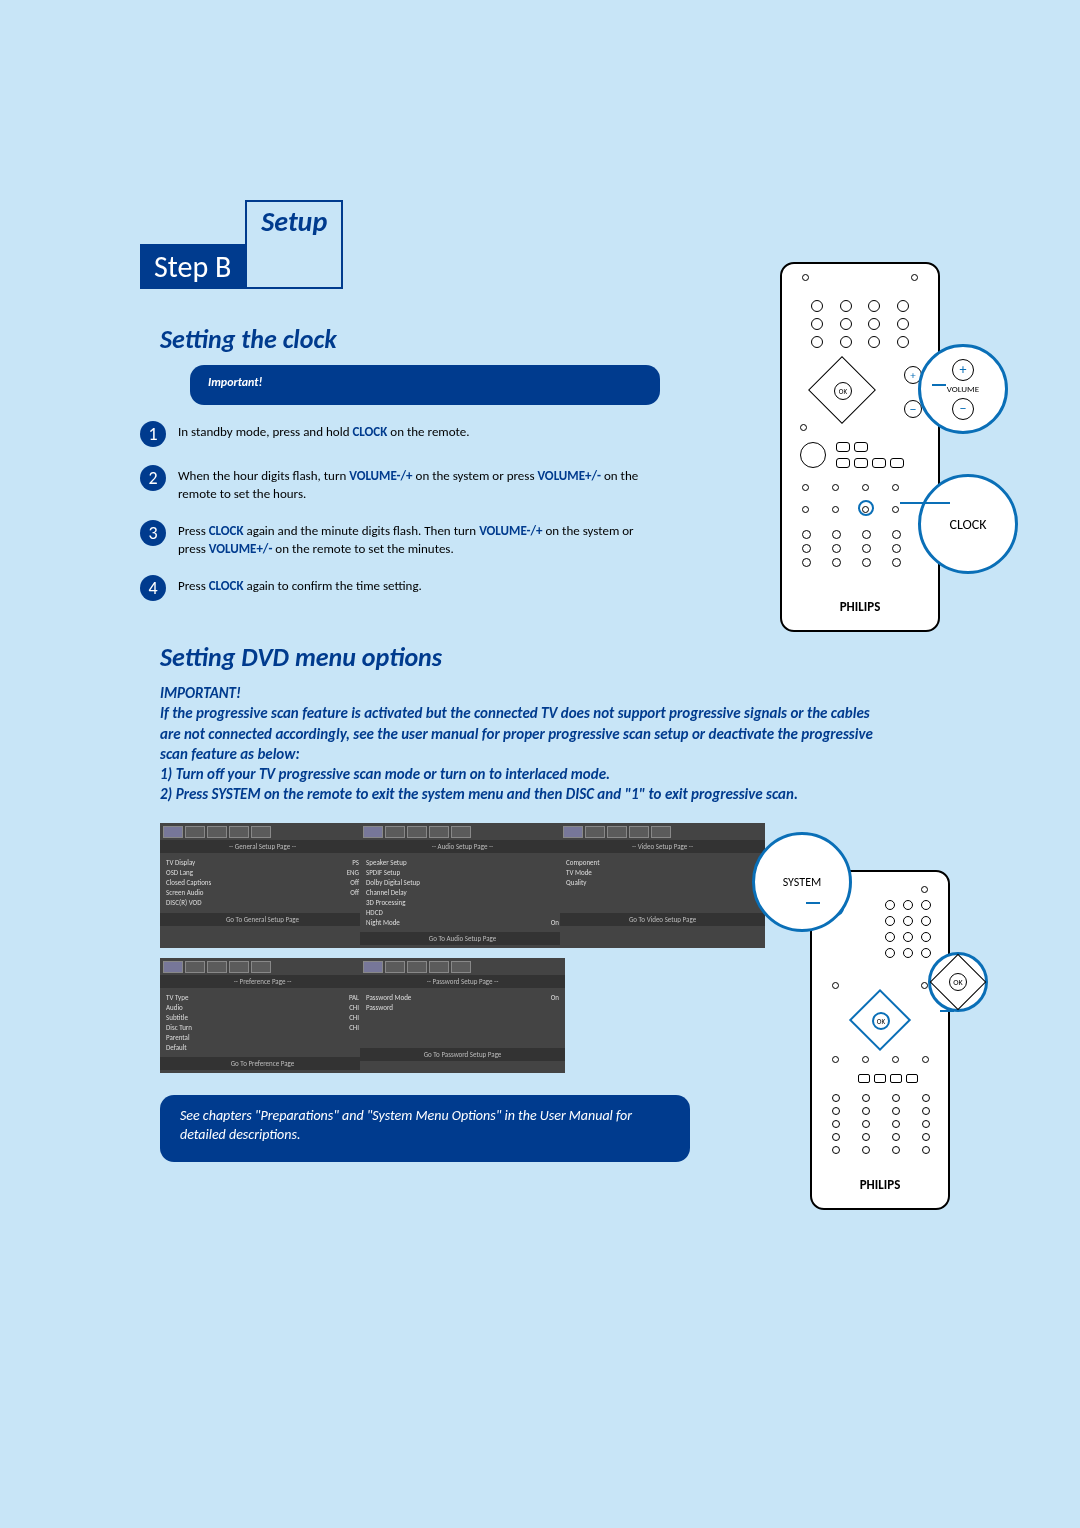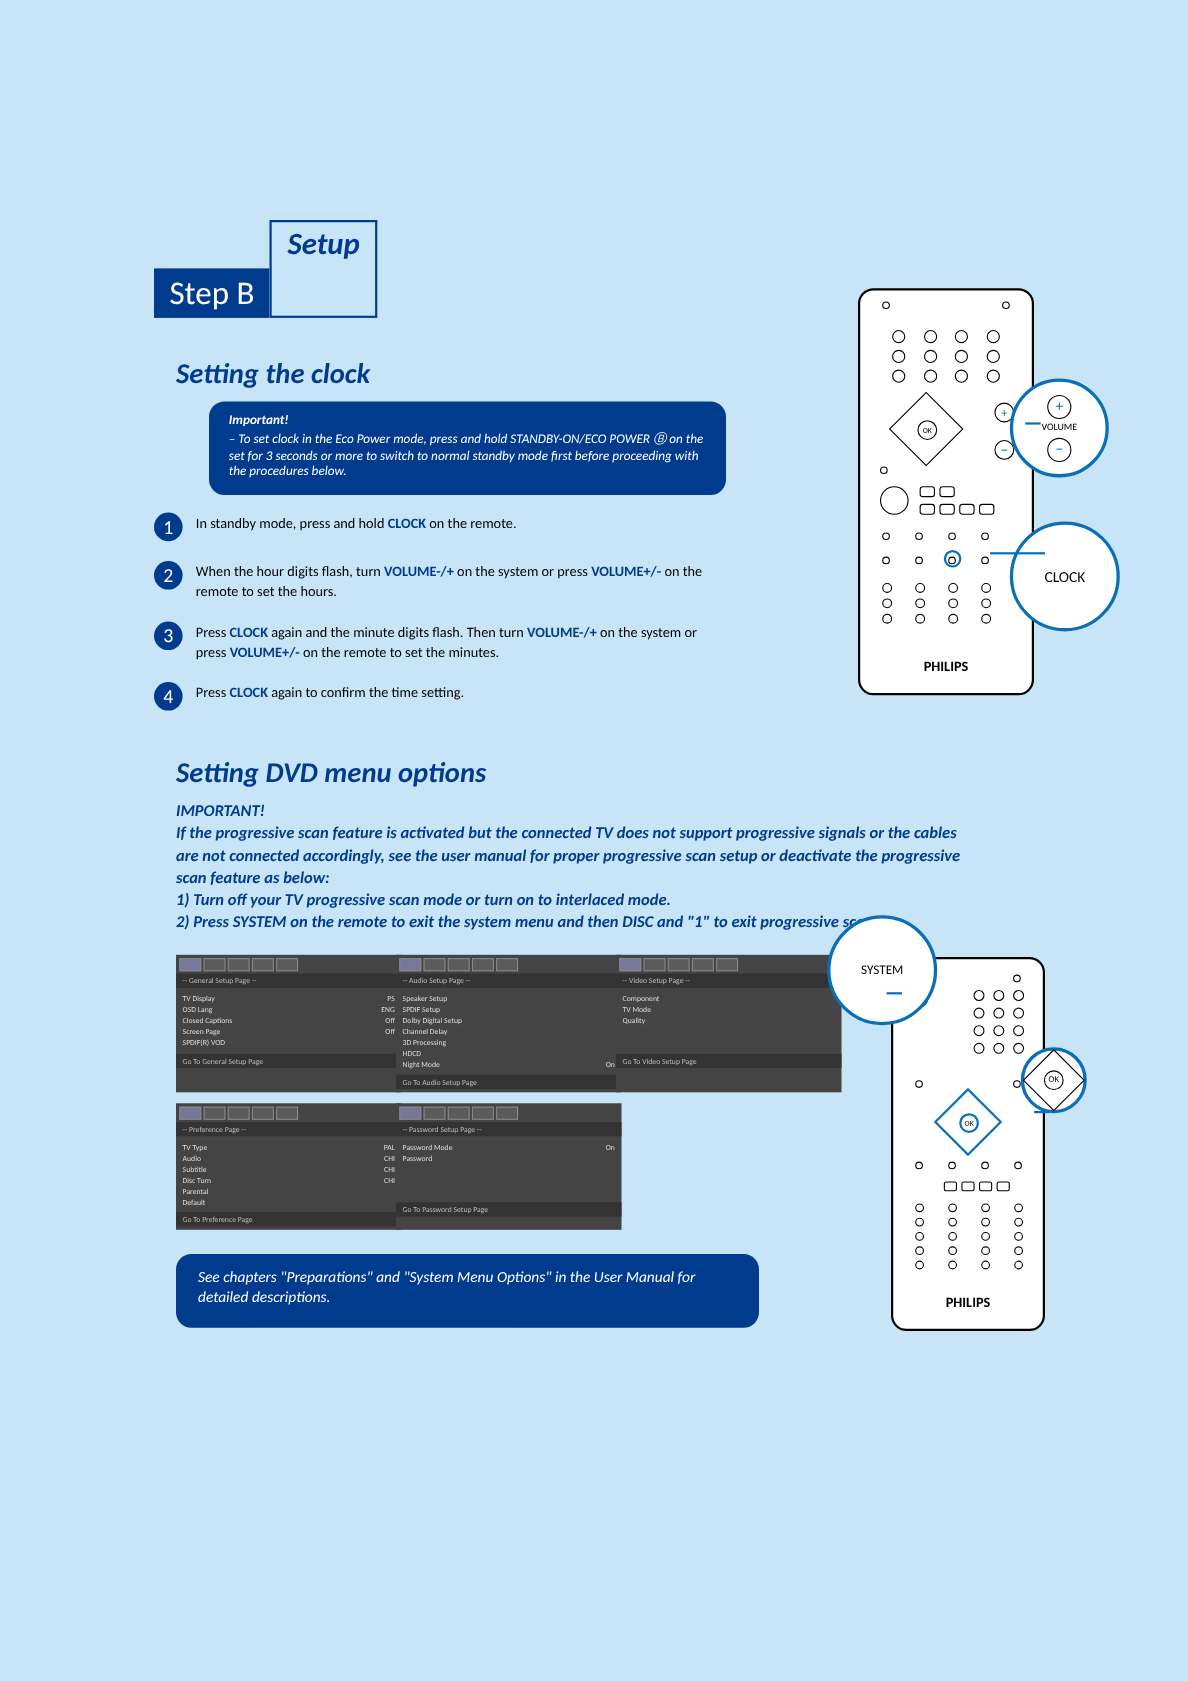"– To set clock in" div { html: <div>– To set clock in the Eco Power mode, press and hold STANDBY-ON/ECO POWER Ⓑ on the set for 3 seconds or more to switch to normal standby mode first before proceeding with the procedures below.</div> -> none }
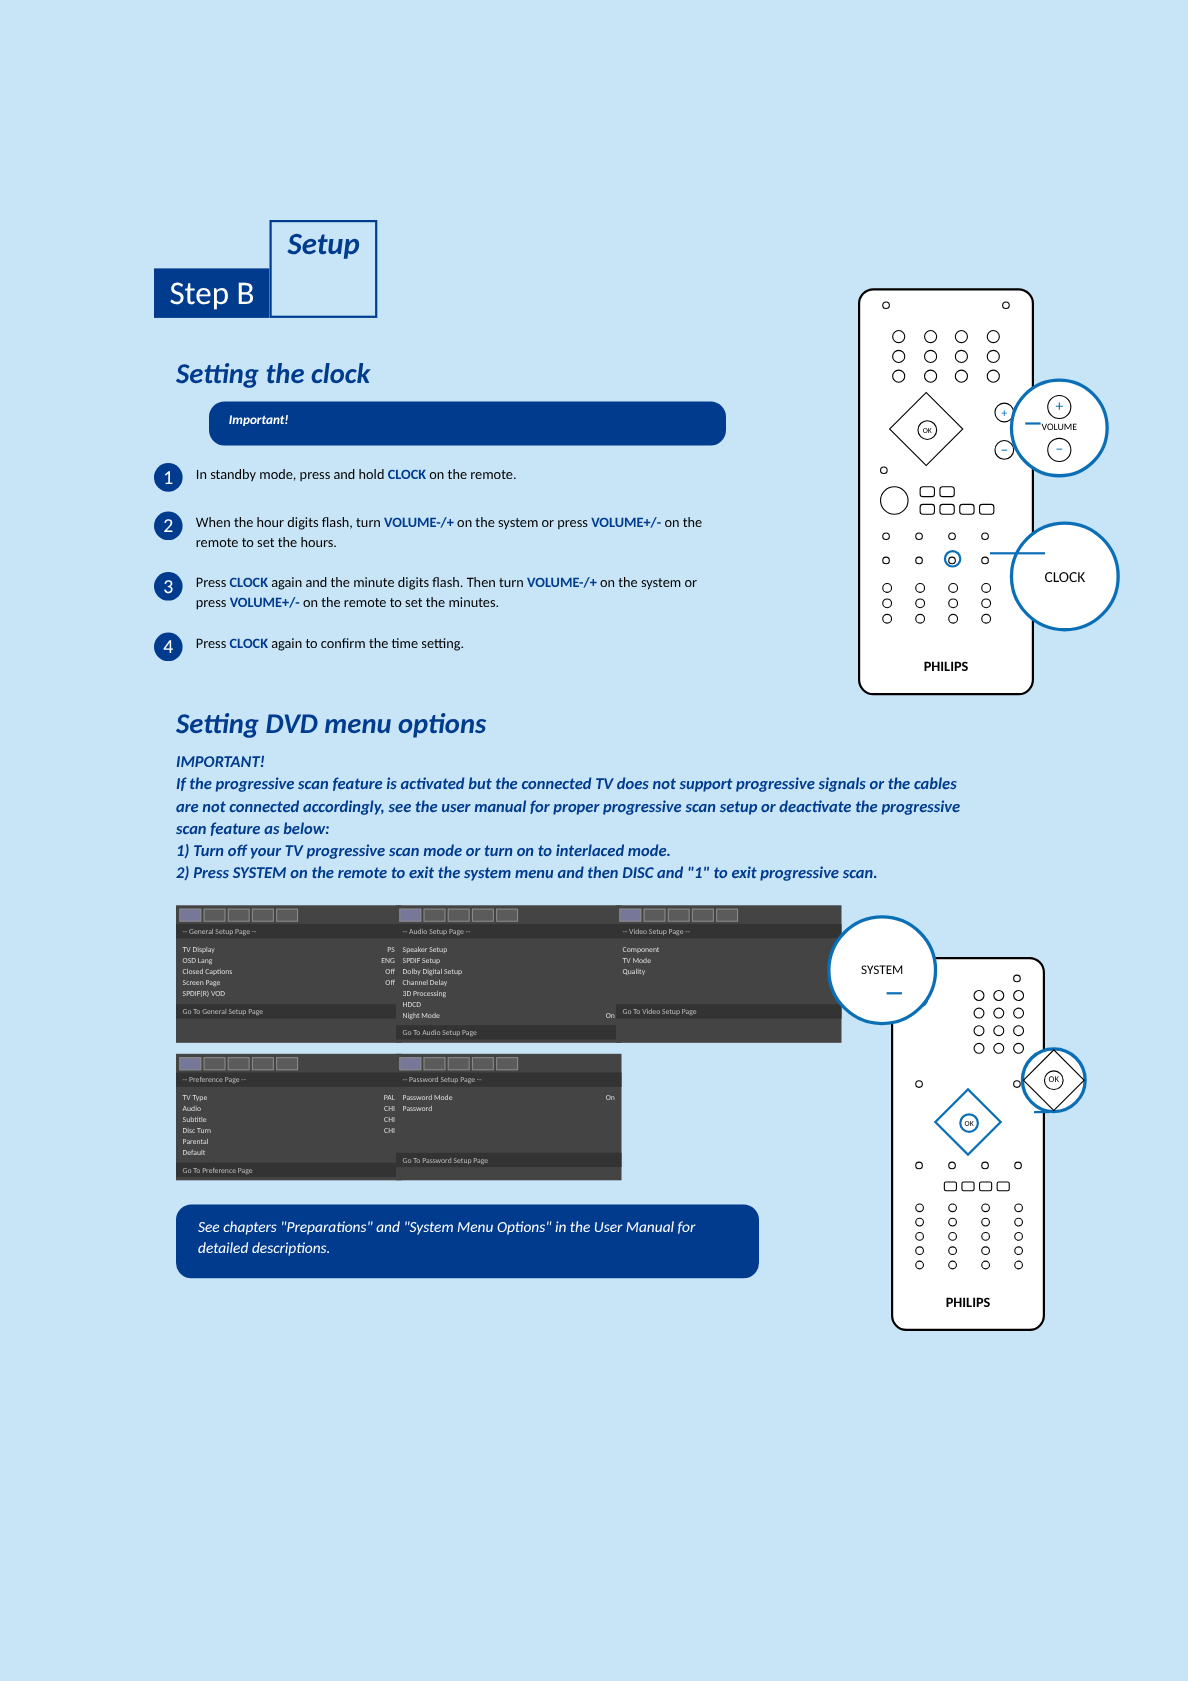"-- General Setup Page --" .screen { text-align: none -> center }
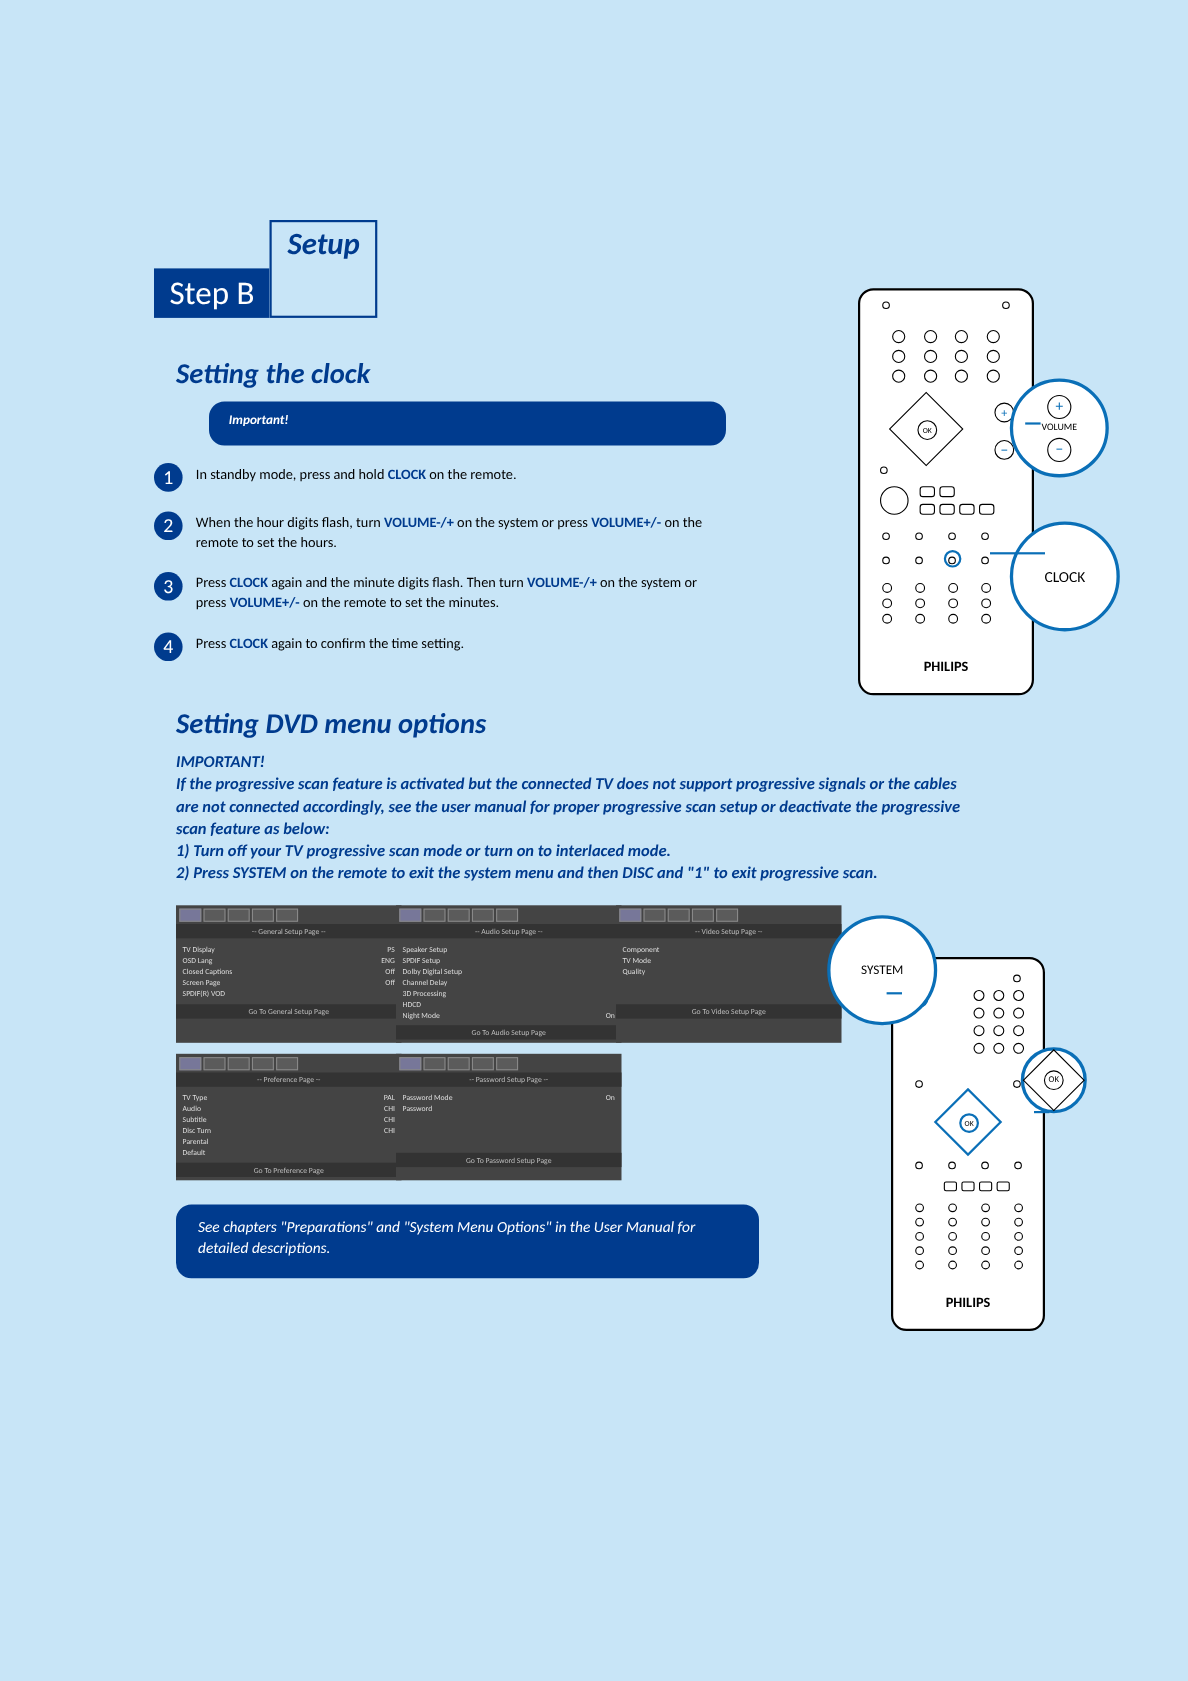"Screen Page" span { text: Page -> Audio }
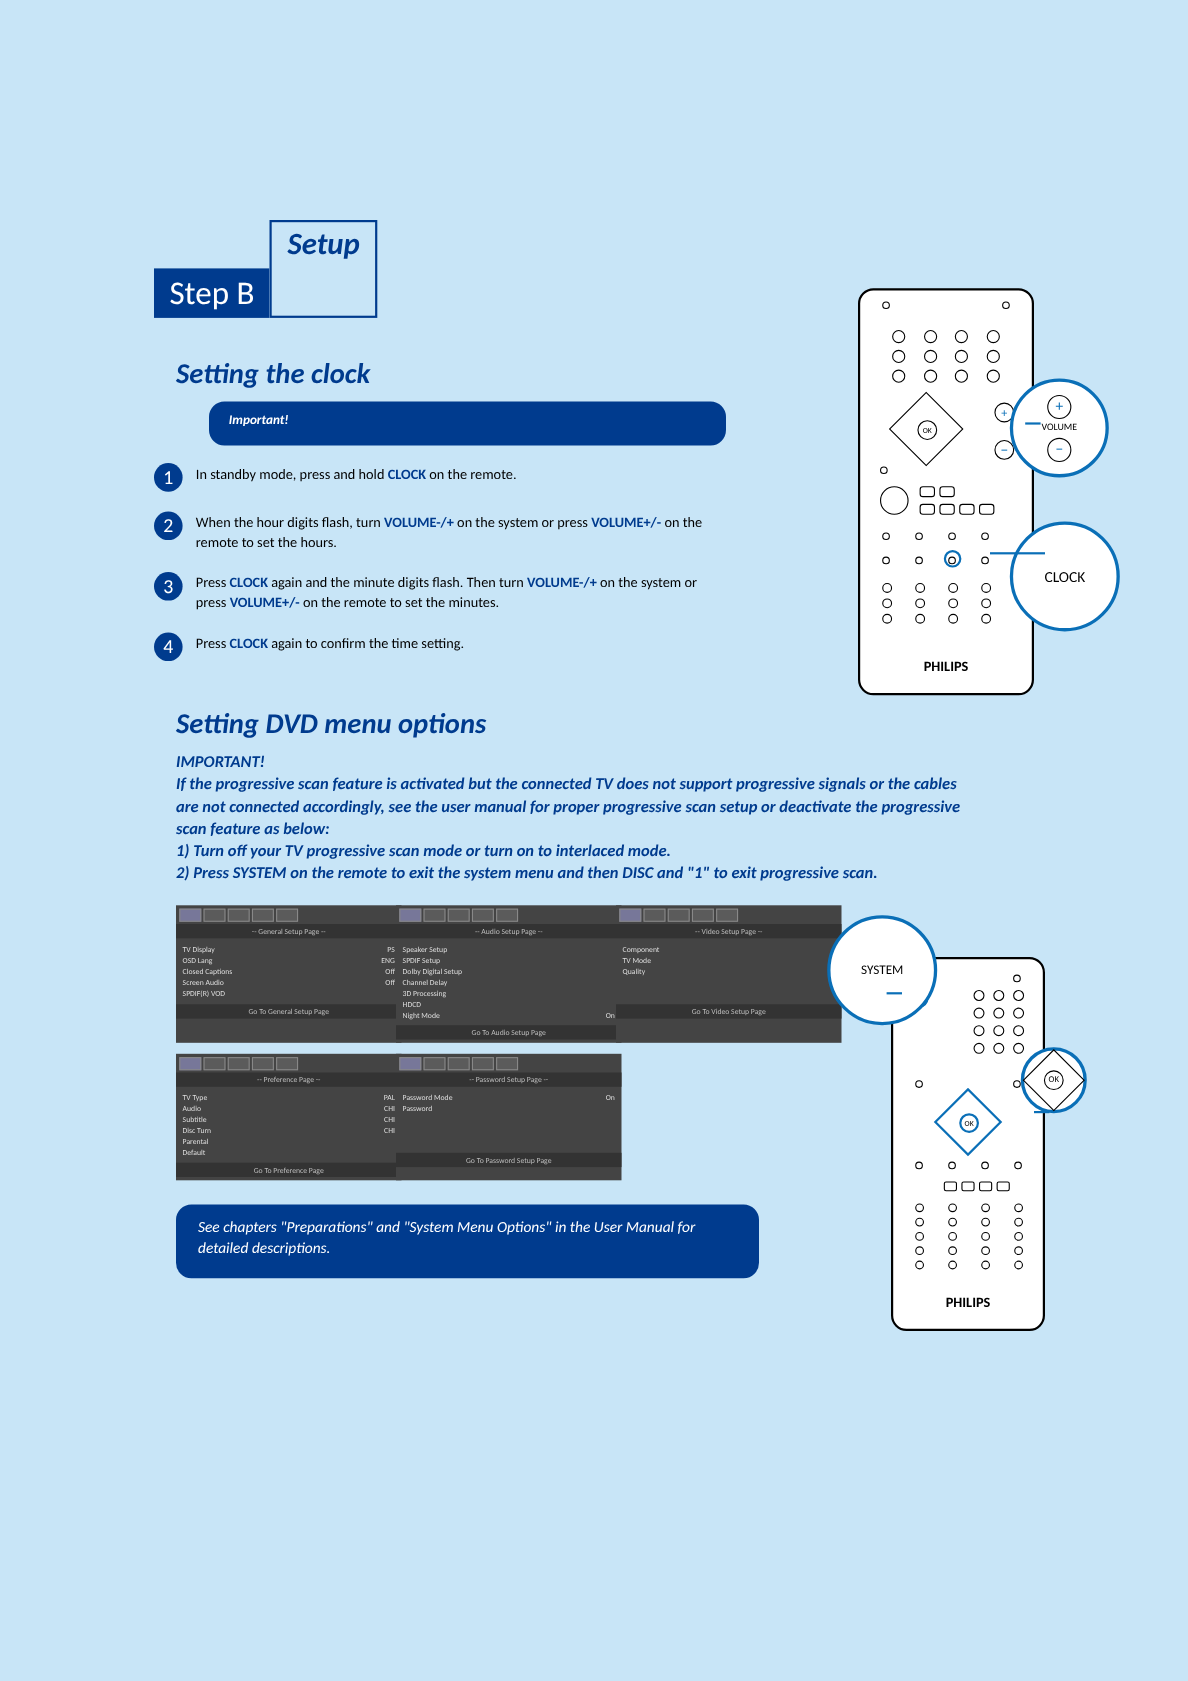"SPDIF(R) VOD" span { text: SPDIF -> DISC }
